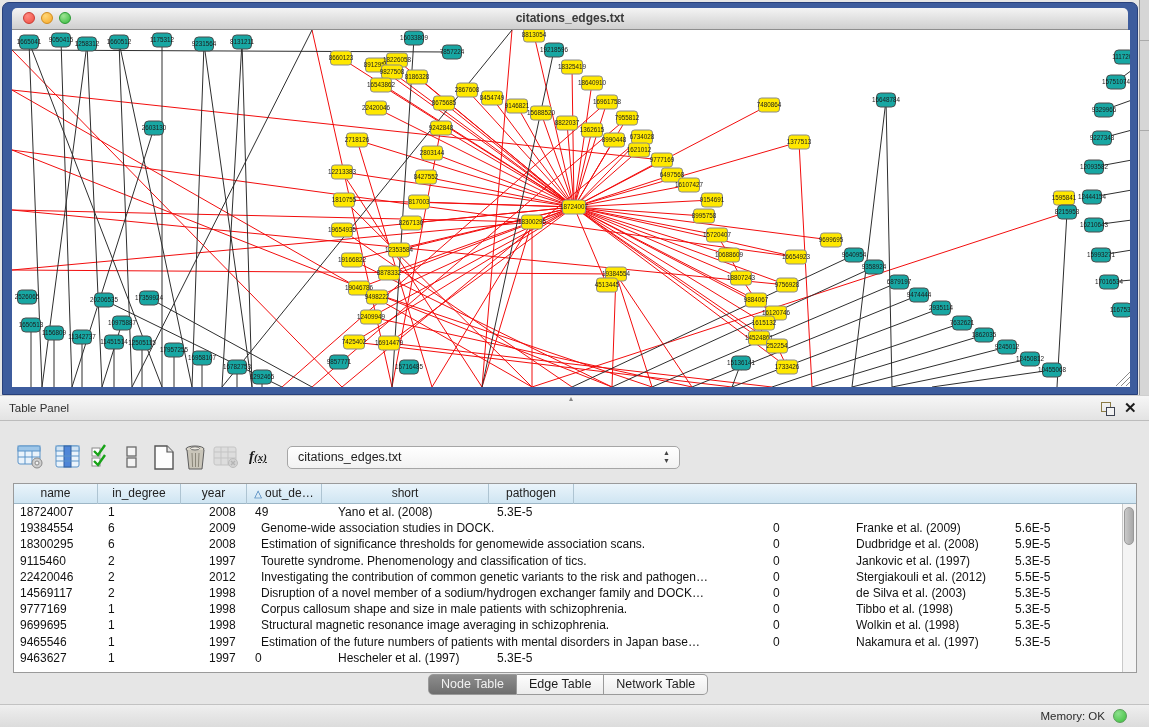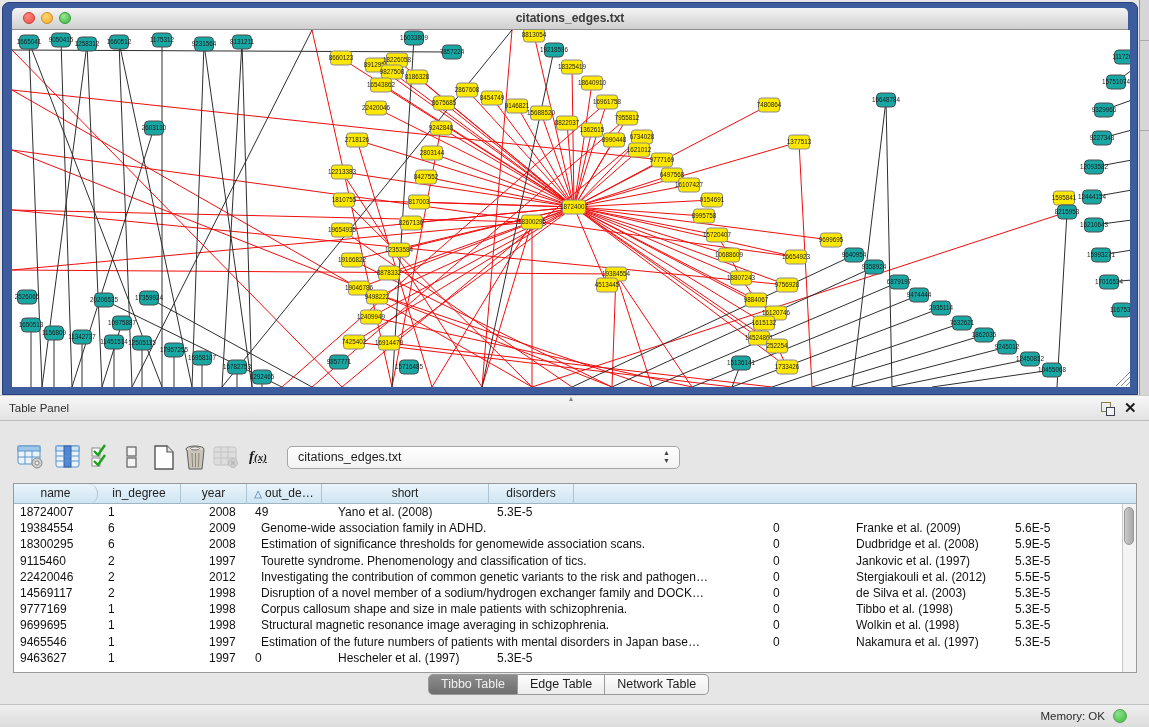"name" .c0 { border-radius: 9px -> none }
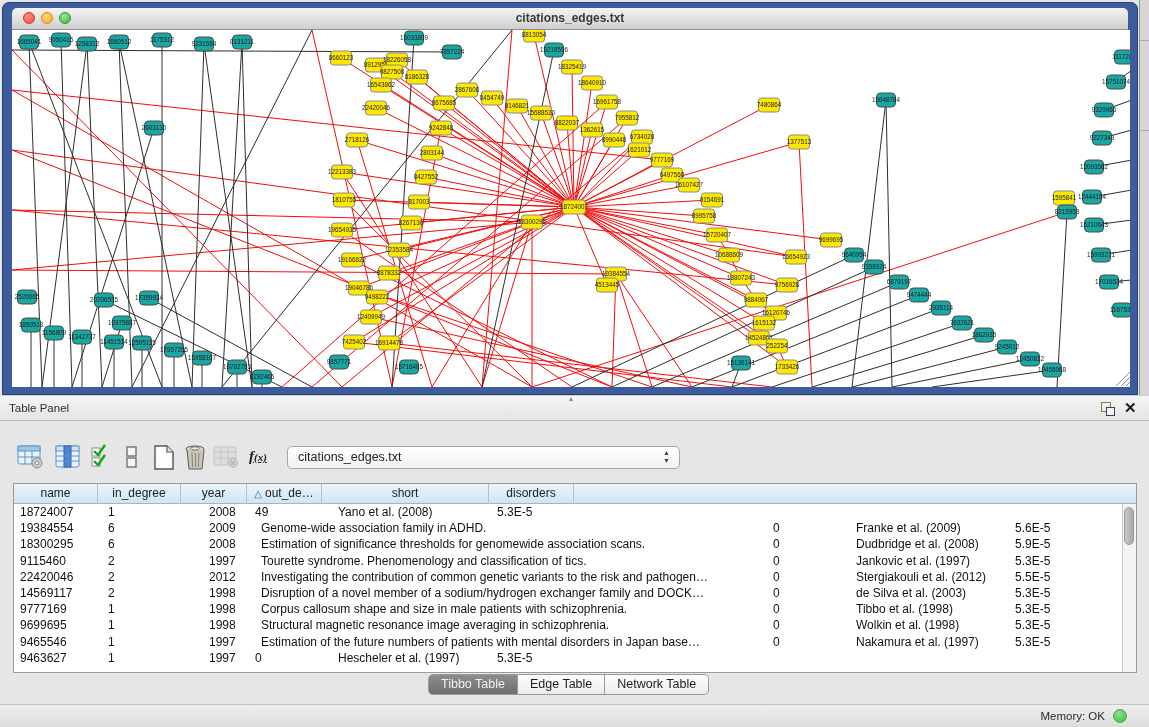"disorders" span { text: disorders -> pathogen }
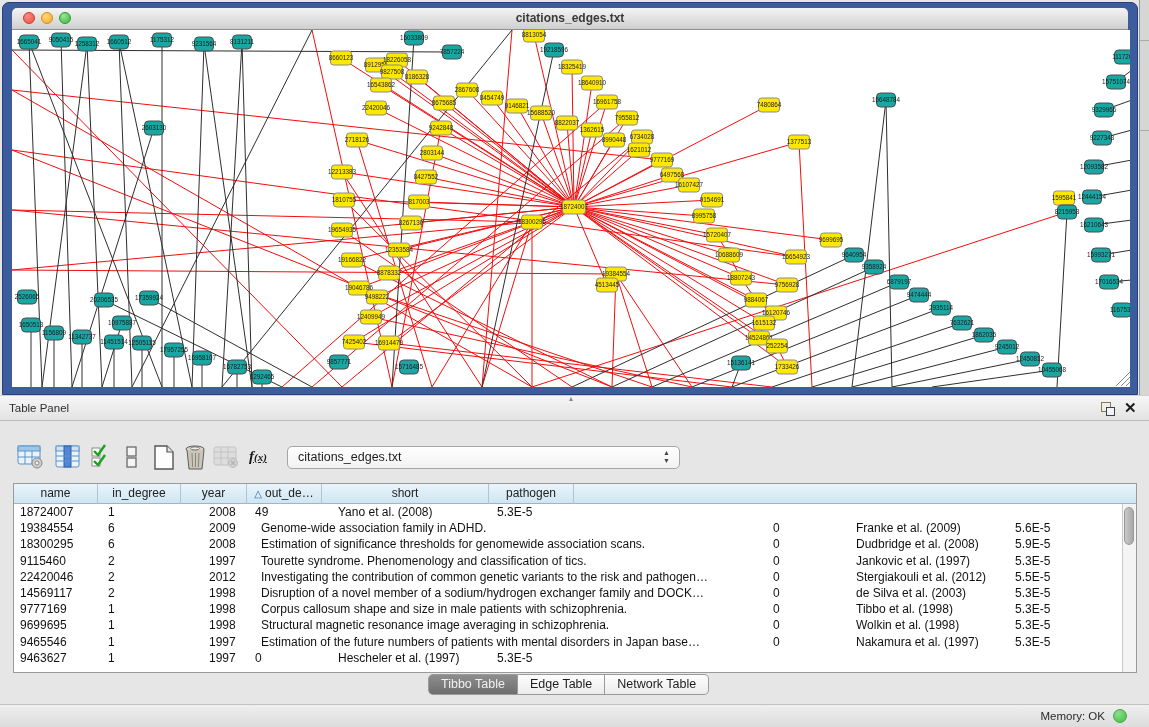"Genome-wide association family in ADHD." div.td { text: family in ADHD -> studies in DOCK }
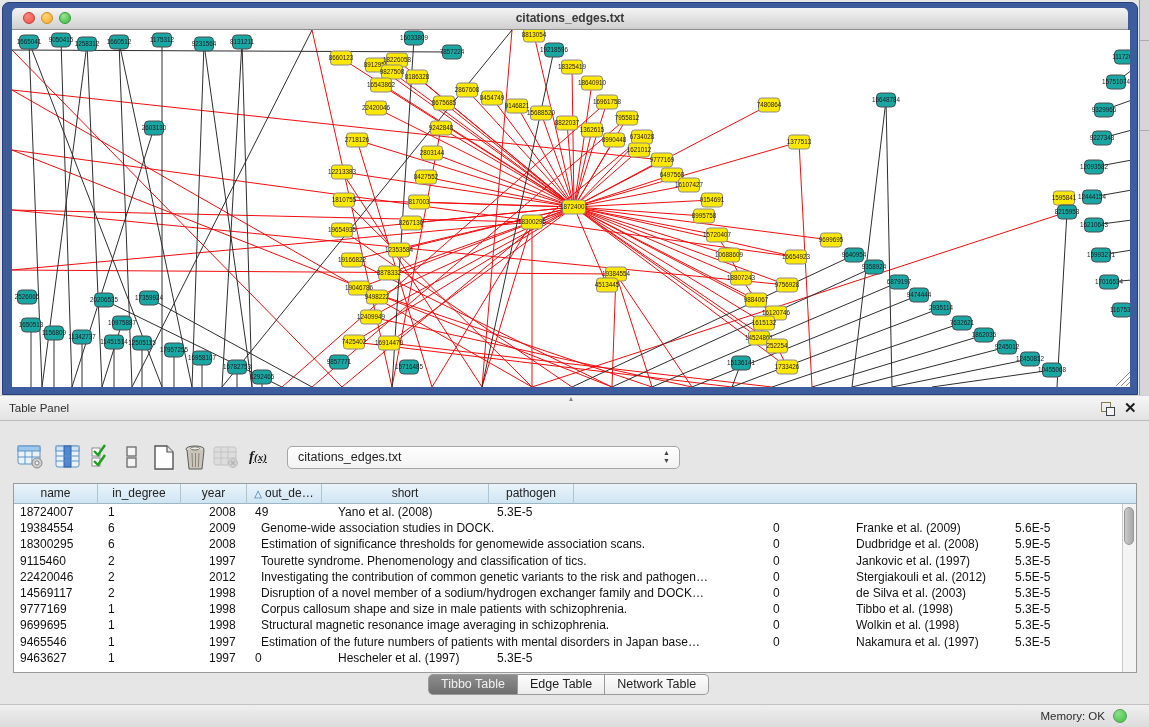"Tibbo Table" div.tab { text: Tibbo -> Node }
